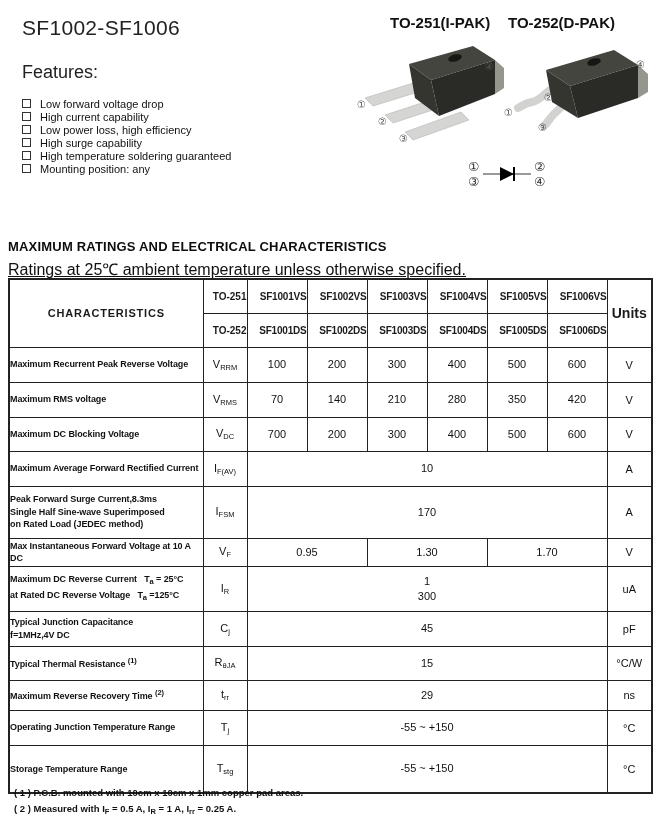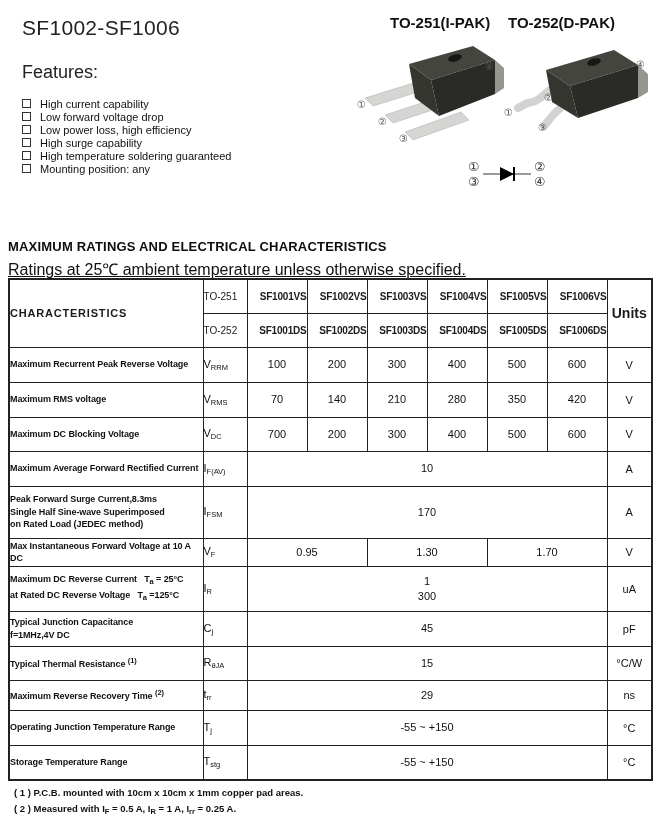"High current capability" div.feat { order: before "Low forward voltage drop" -> after "Low forward voltage drop" }
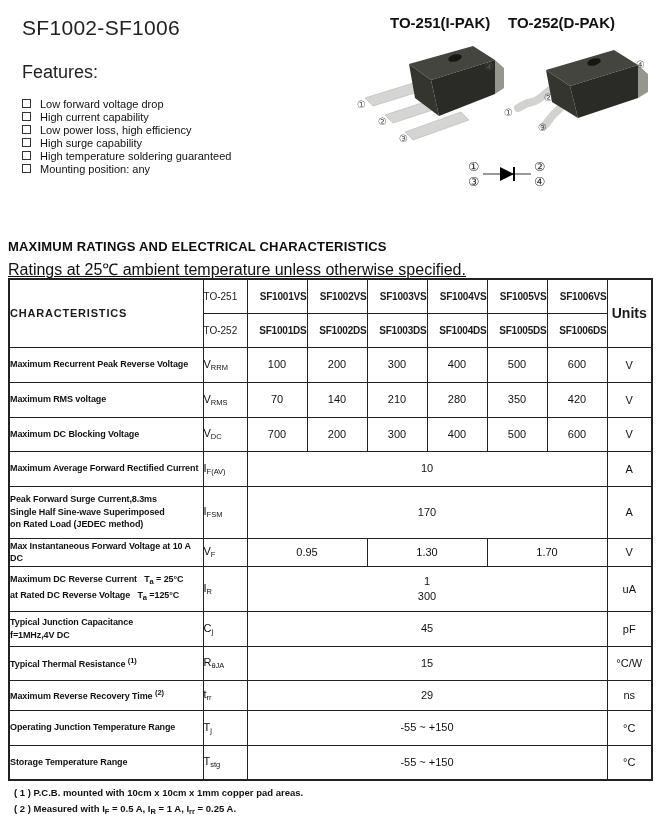"TO-251" .h-pkg { font-weight: 400 -> 700; text-align: left -> right }
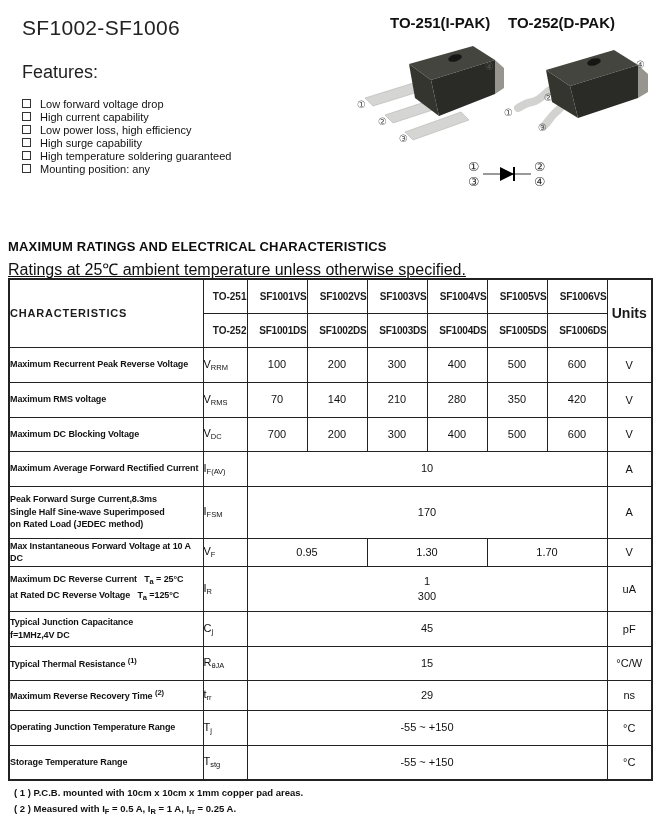"CHARACTERISTICS" .h-char { text-align: left -> center }
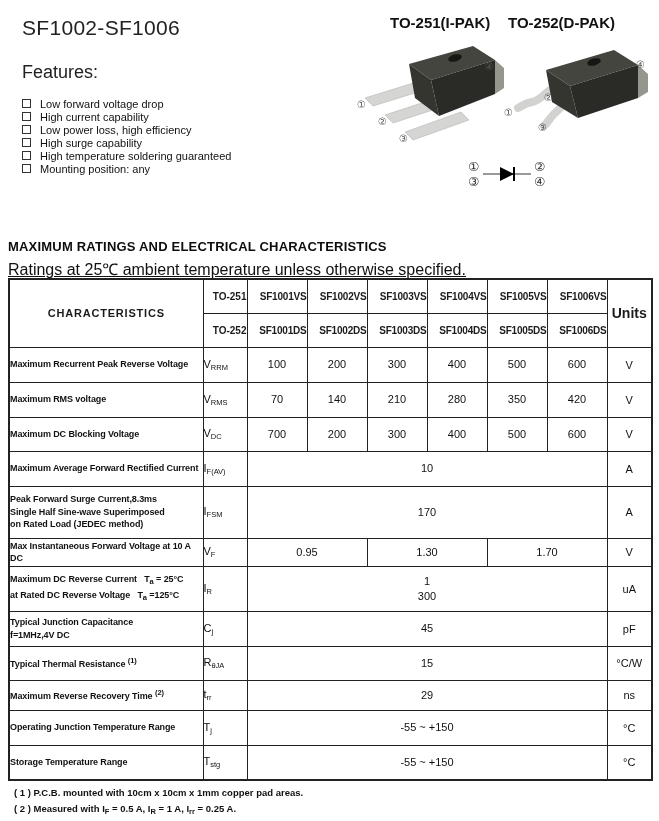"VRRM" .c-sym { text-align: left -> center }
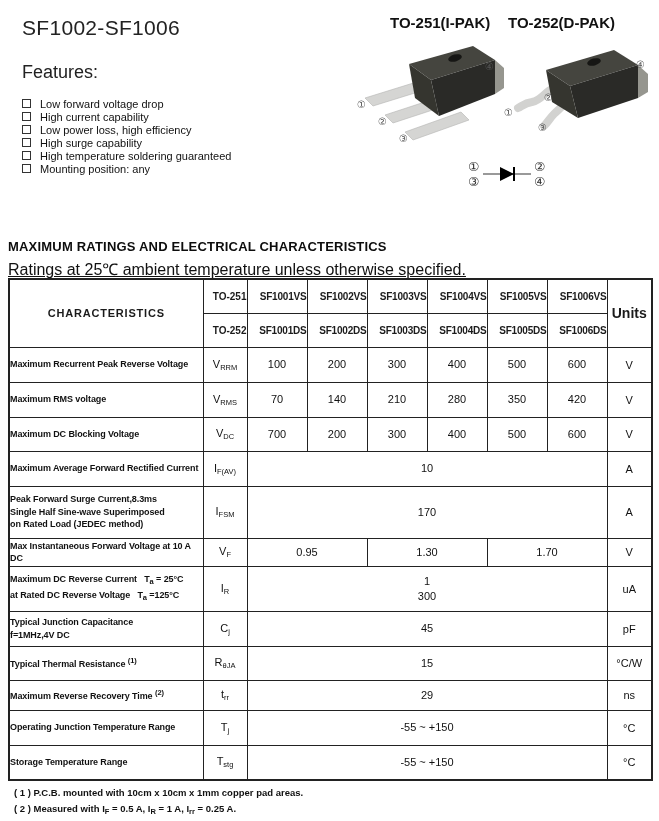"Storage Temperature Range" tr { height: 35px -> 48px }
